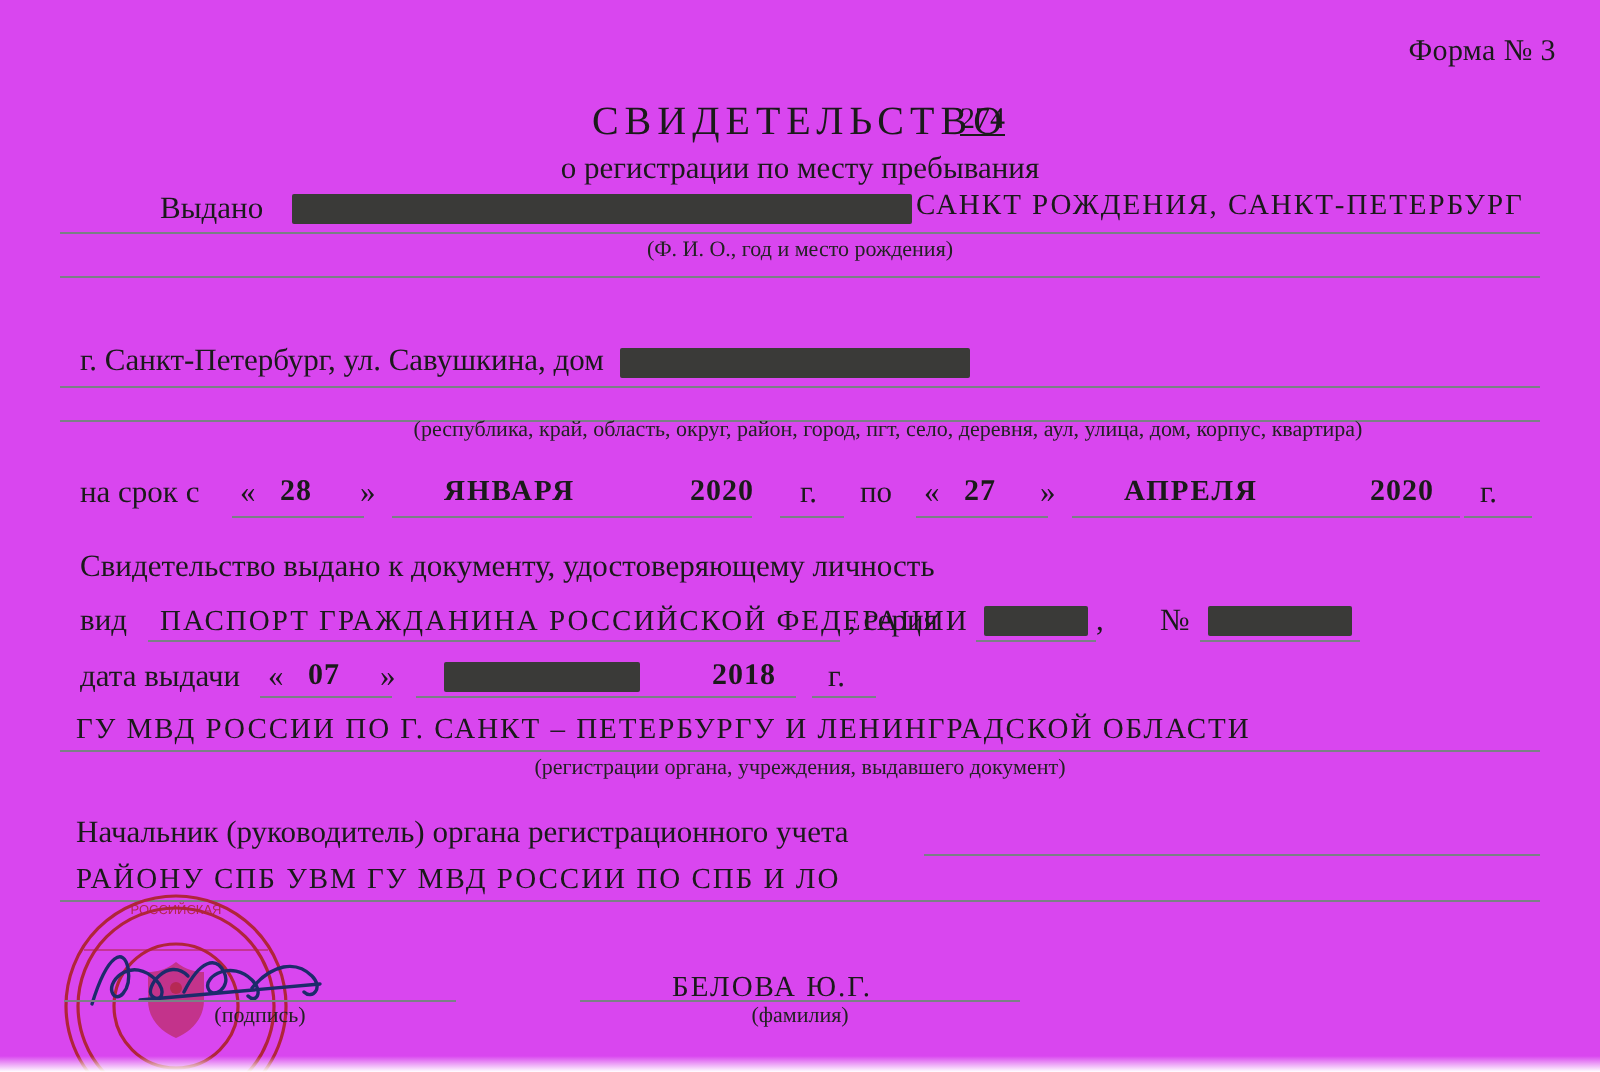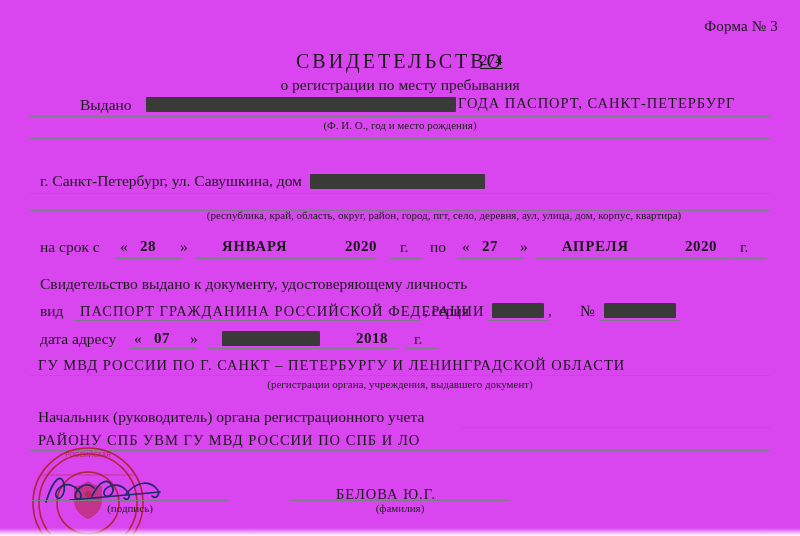"ГОДА ПАСПОРТ, САНКТ-ПЕТЕРБУРГ" div.abs { text: ГОДА ПАСПОРТ -> САНКТ РОЖДЕНИЯ }
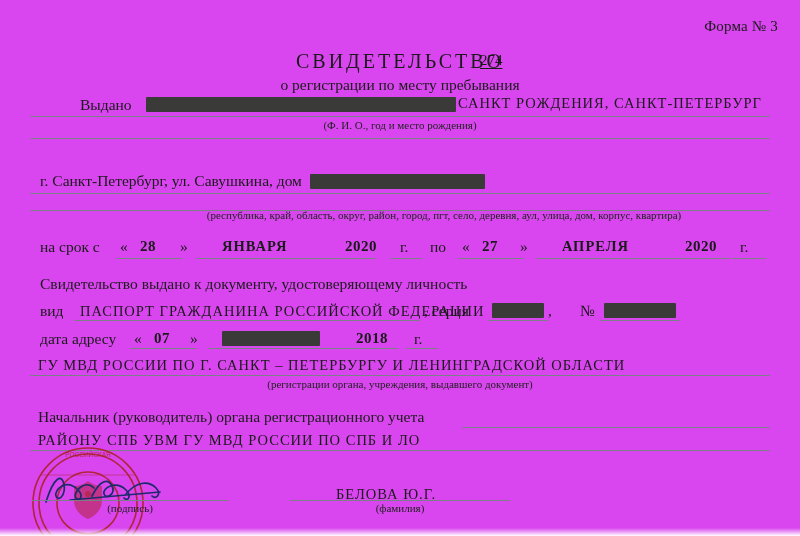"дата адресу" div.abs { text: адресу -> выдачи }
